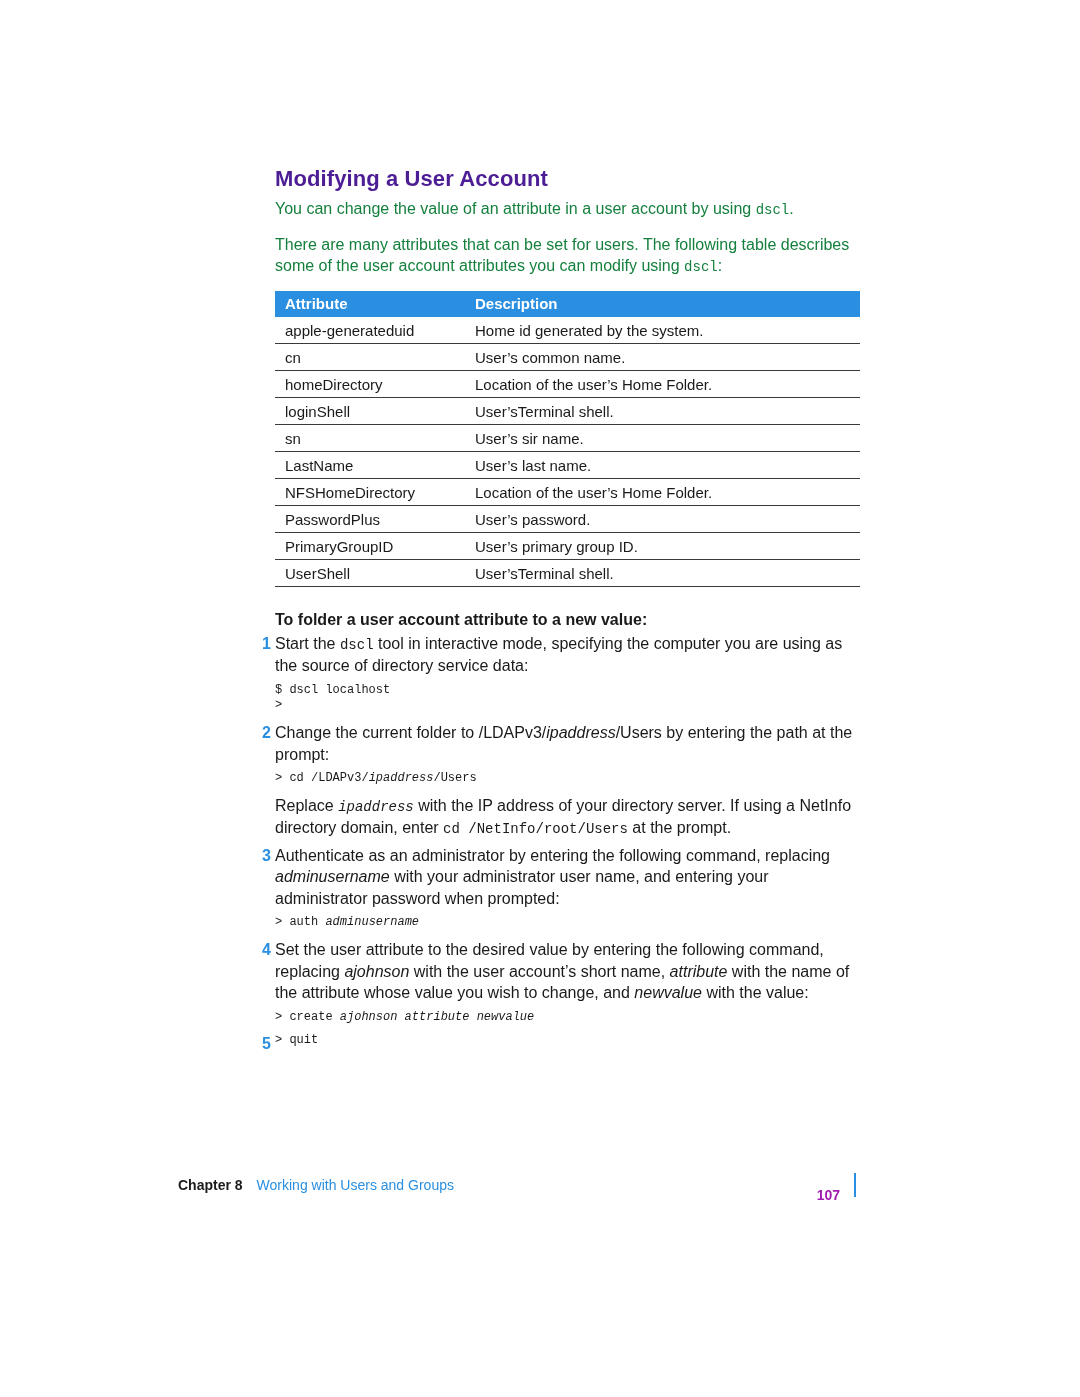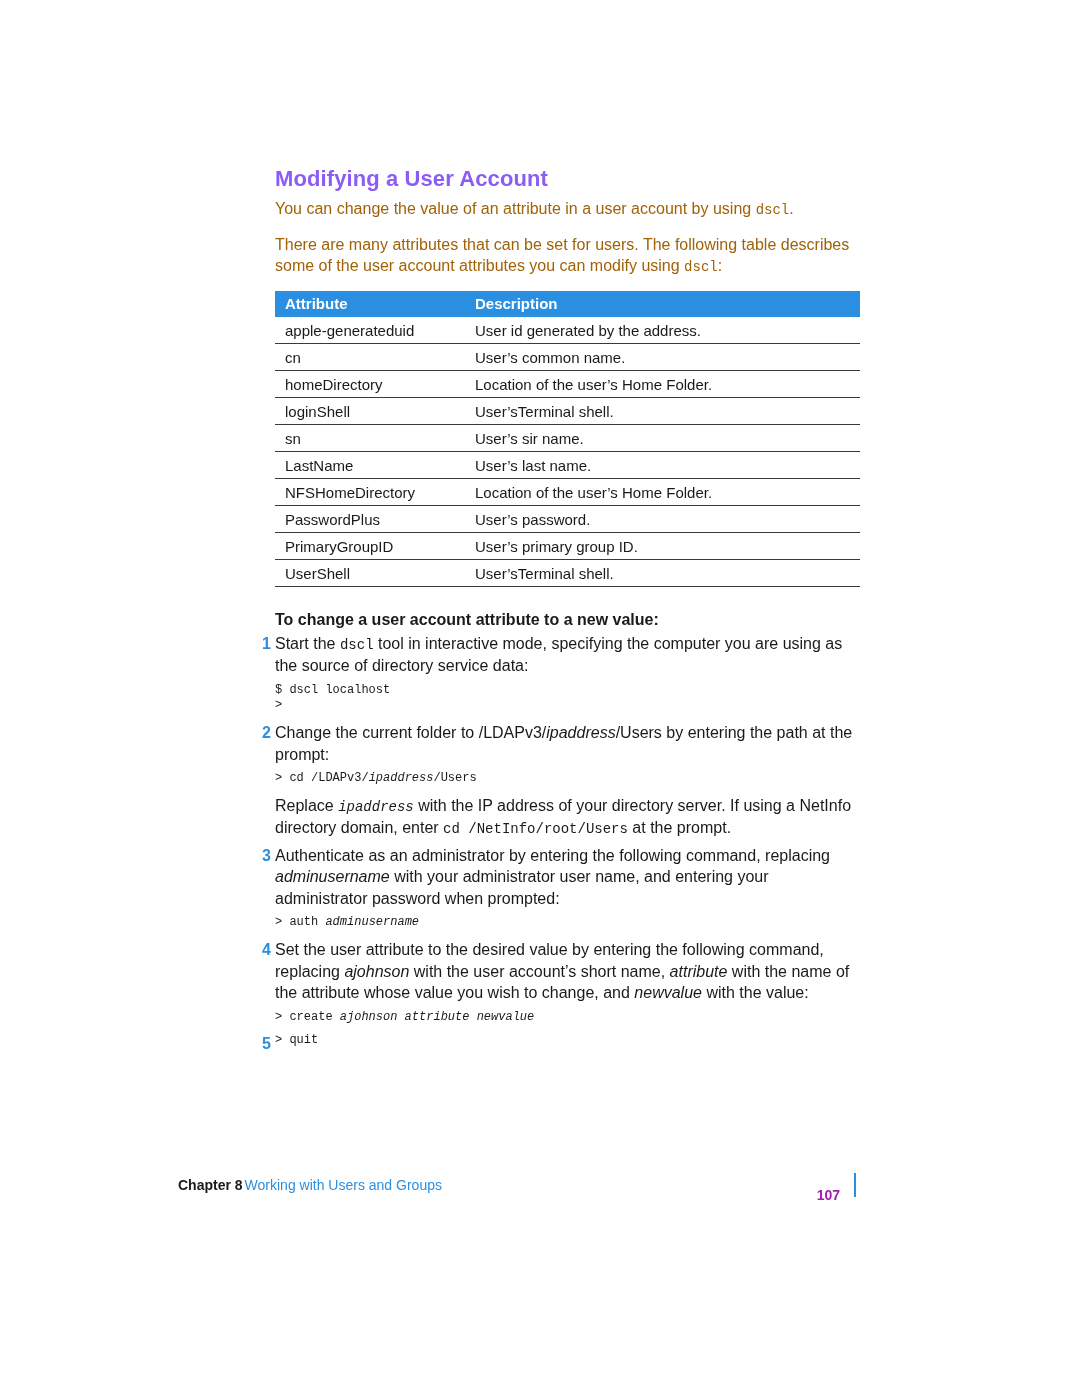"Modifying a User Account" h2.section-title { color: #8b5cf6 -> #4c1d95 }
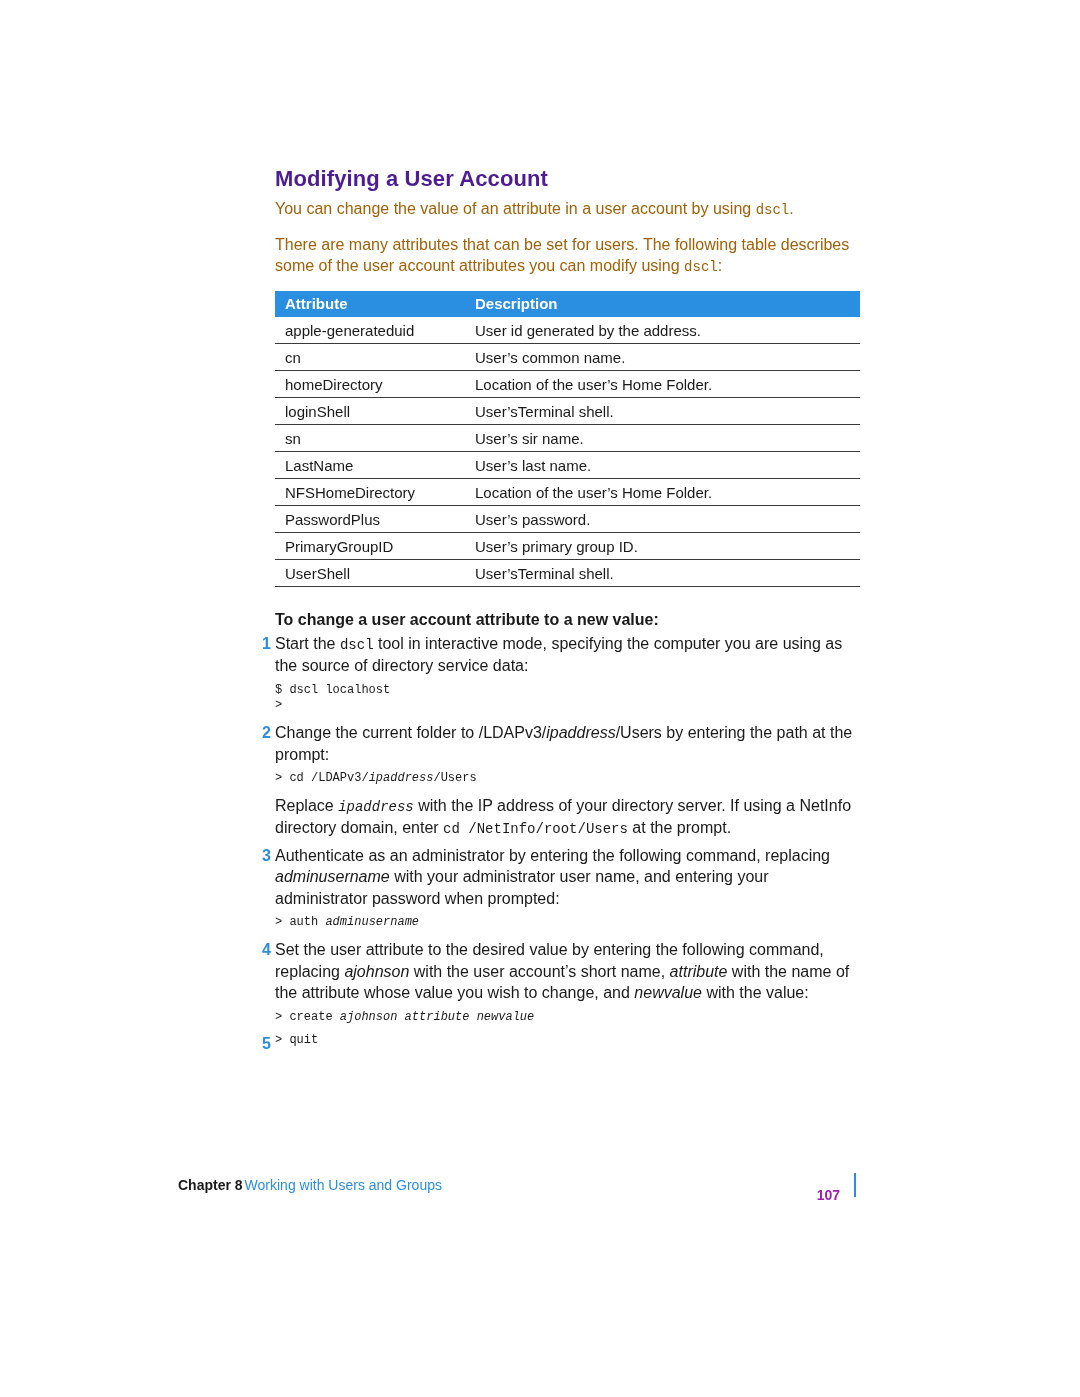"You can change the value" p.body { color: #a16207 -> #15803d }
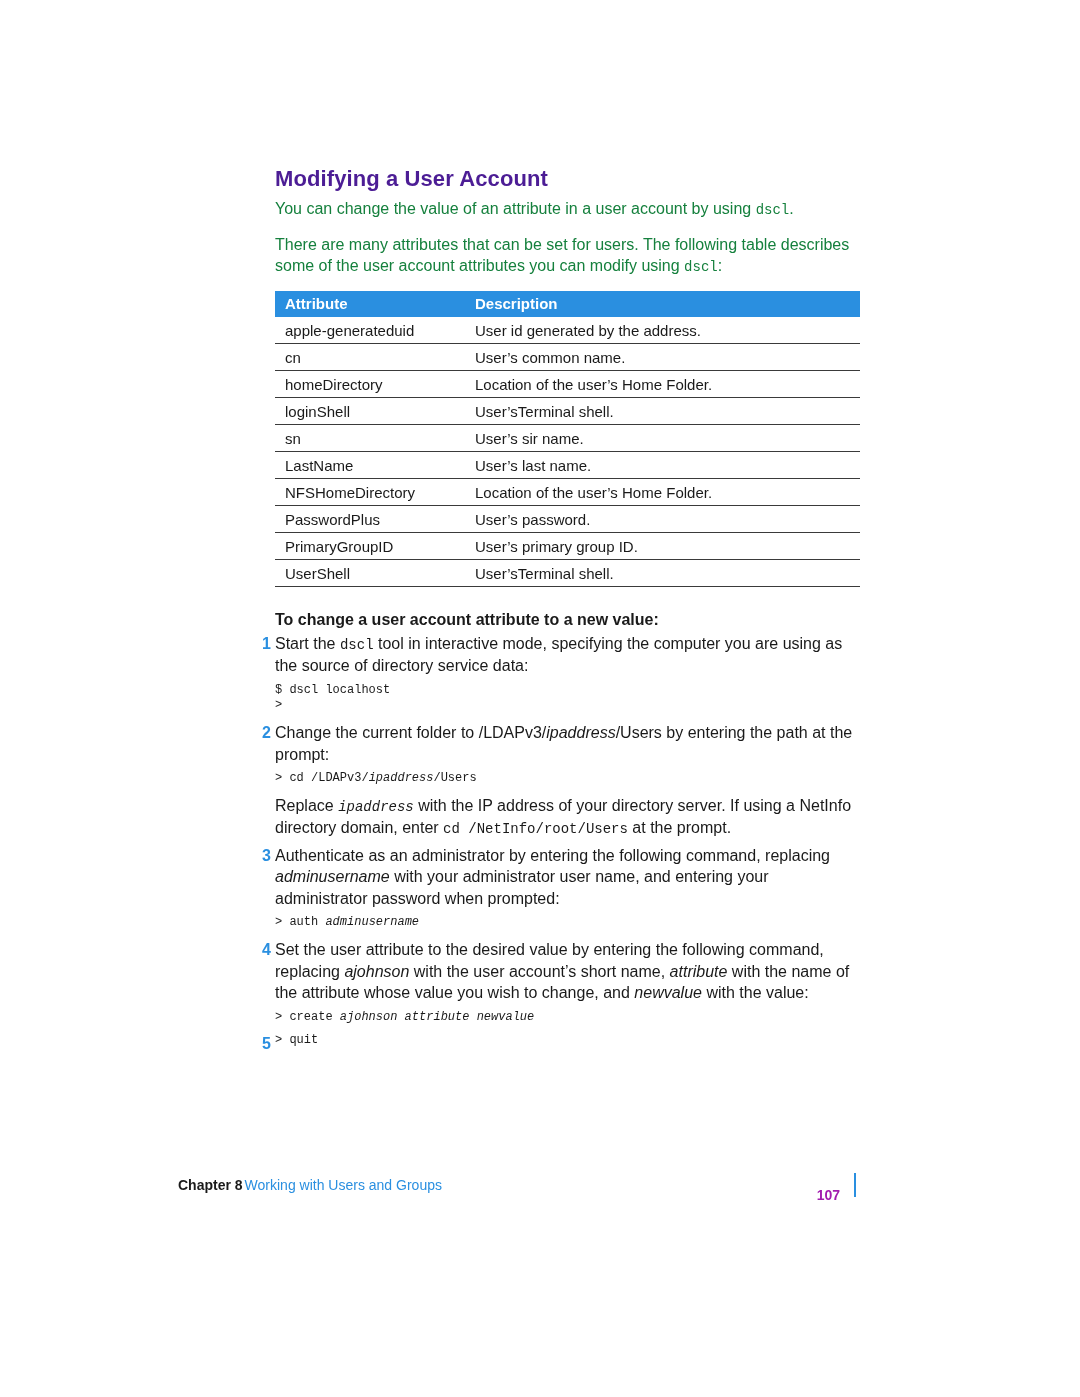"User id generated by the" td { text: User id generated by the address -> Home id generated by the system }
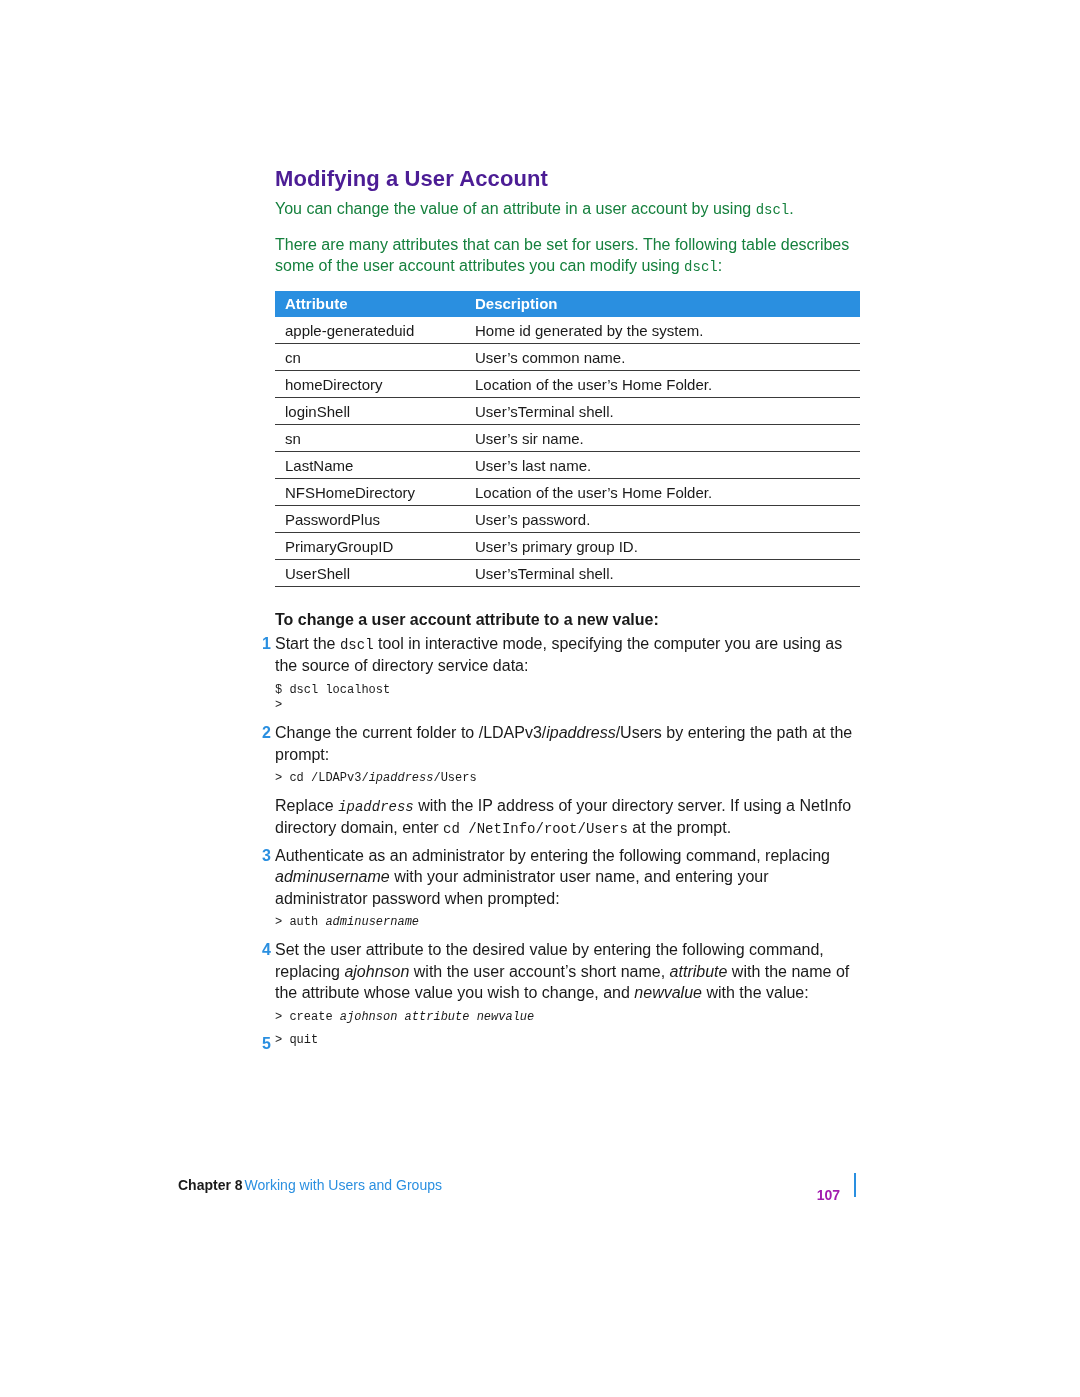"To change a user account" h4.procedure-title { text: change -> folder }
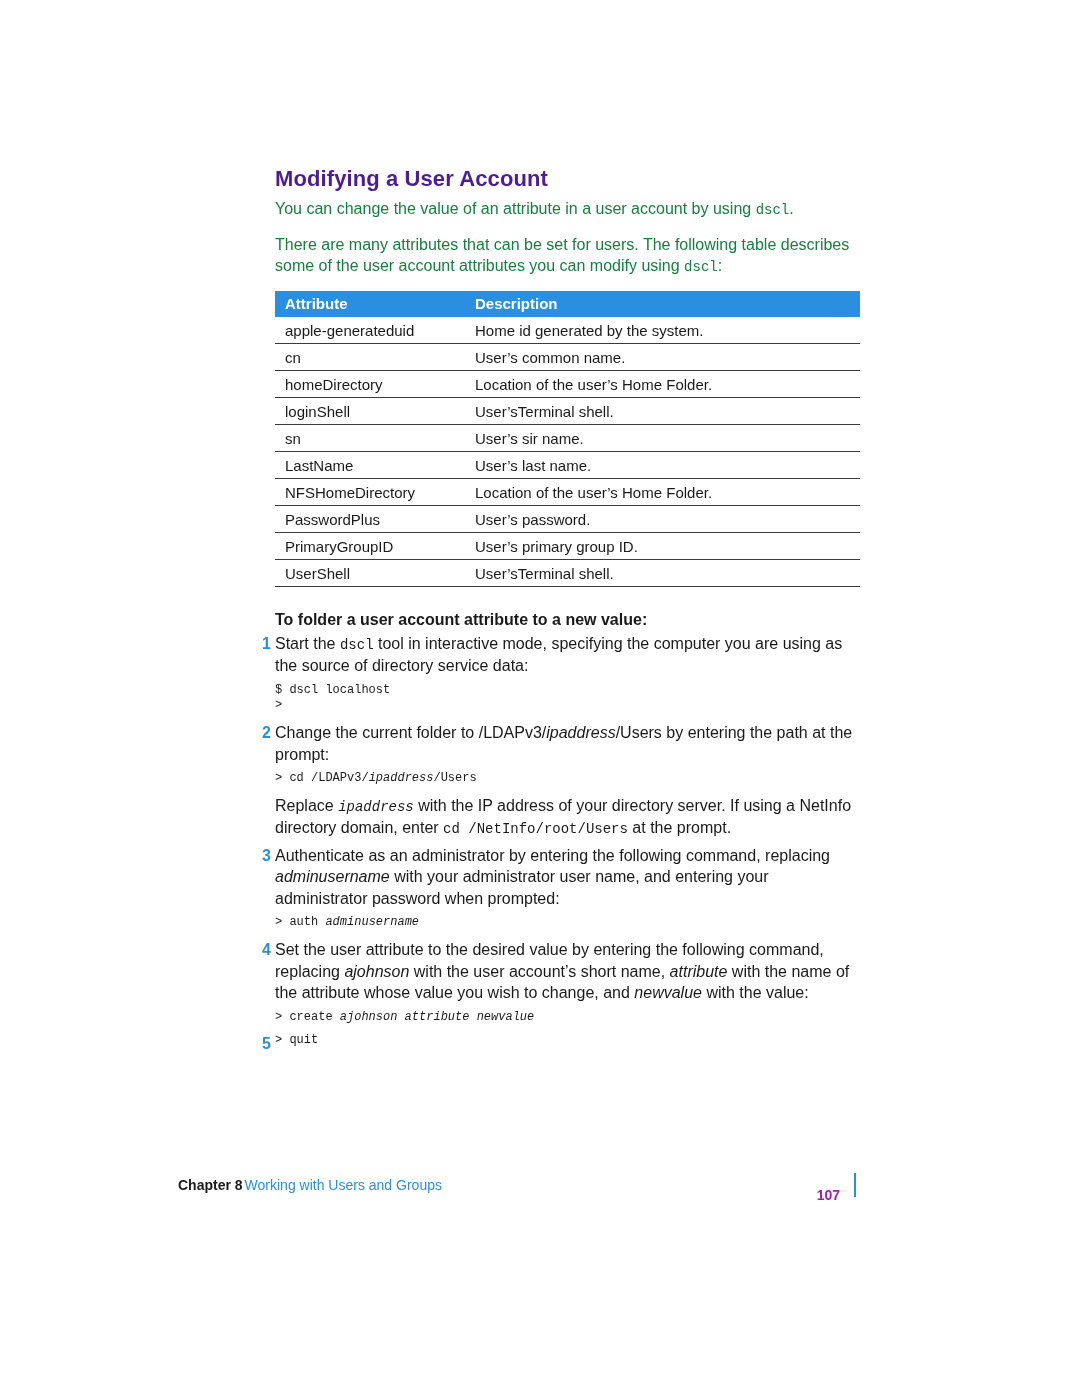"Chapter 8" .footer .left { gap: 2px -> 14px }
